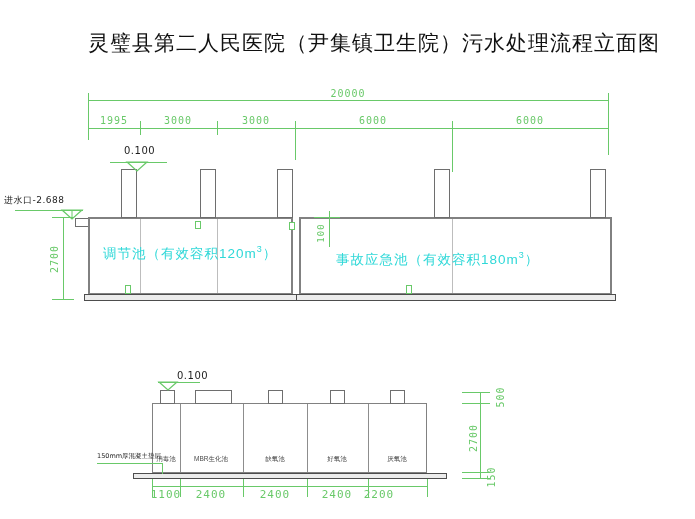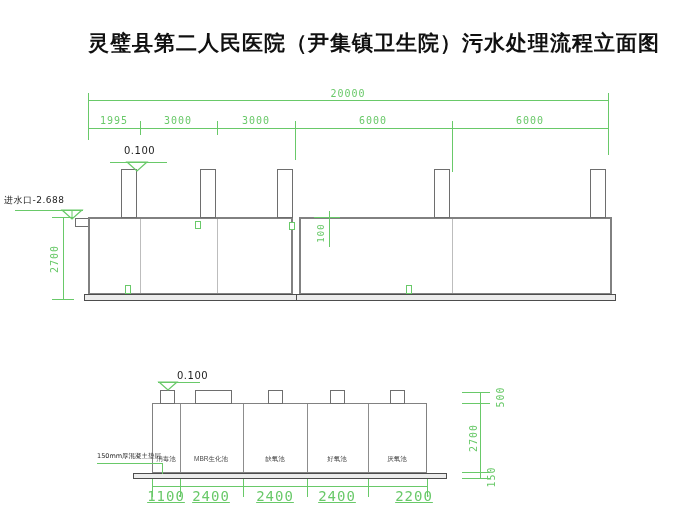"灵璧县第二人民医院（尹集镇卫生院）污水处理流程立面图" .title { font-weight: 700 -> 400 }
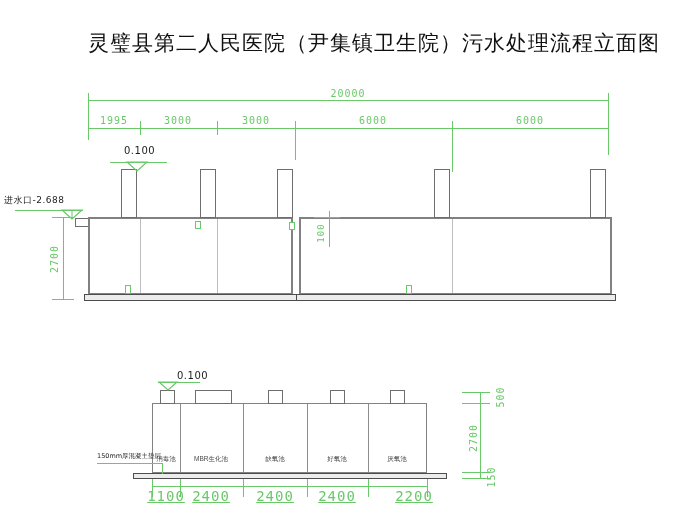"调节池（有效容积120m3）" div.cyan { html: none -> <div><span>调节池（有效容积120m</span><sup>3</sup><span>）</span></div> }
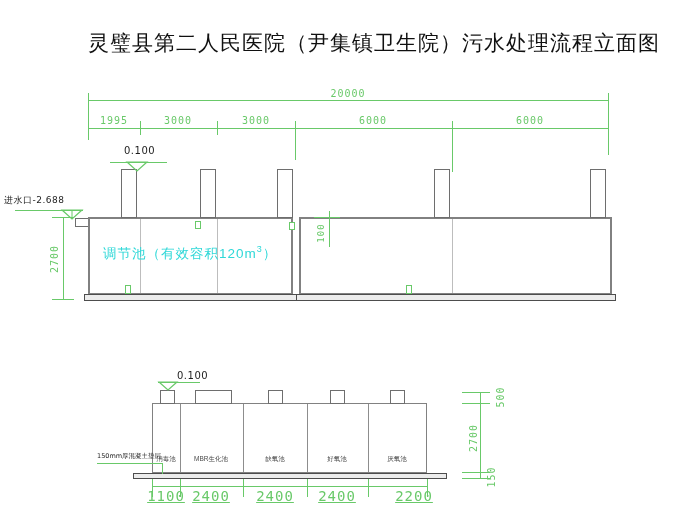"事故应急池（有效容积180m3）" div.cyan { html: none -> <div><span>事故应急池（有效容积180m</span><sup>3</sup><span>）</span></div> }
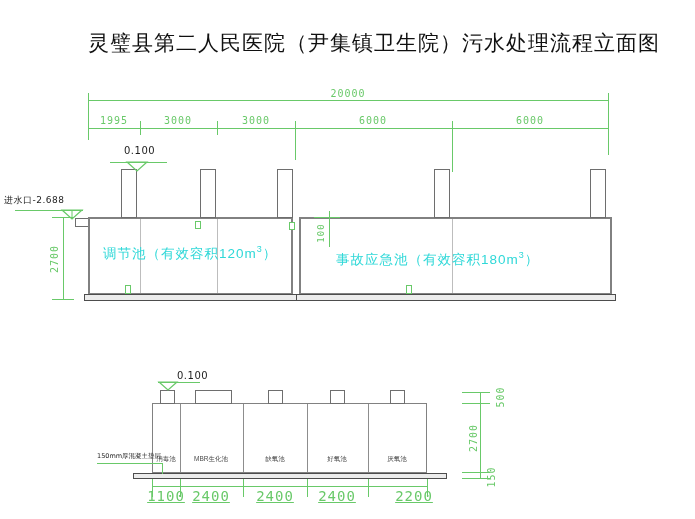"1100" .dim-lg { font-size: 14px -> 11px; text-decoration: underline -> none }
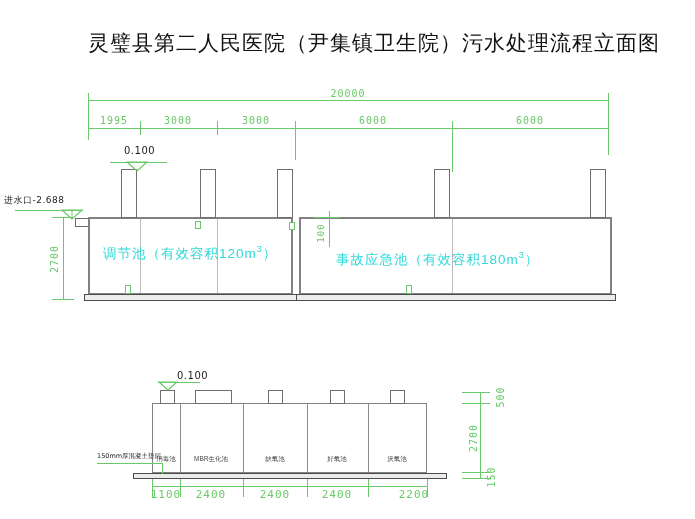"2200" div.dim { left: 386px -> 351px }
